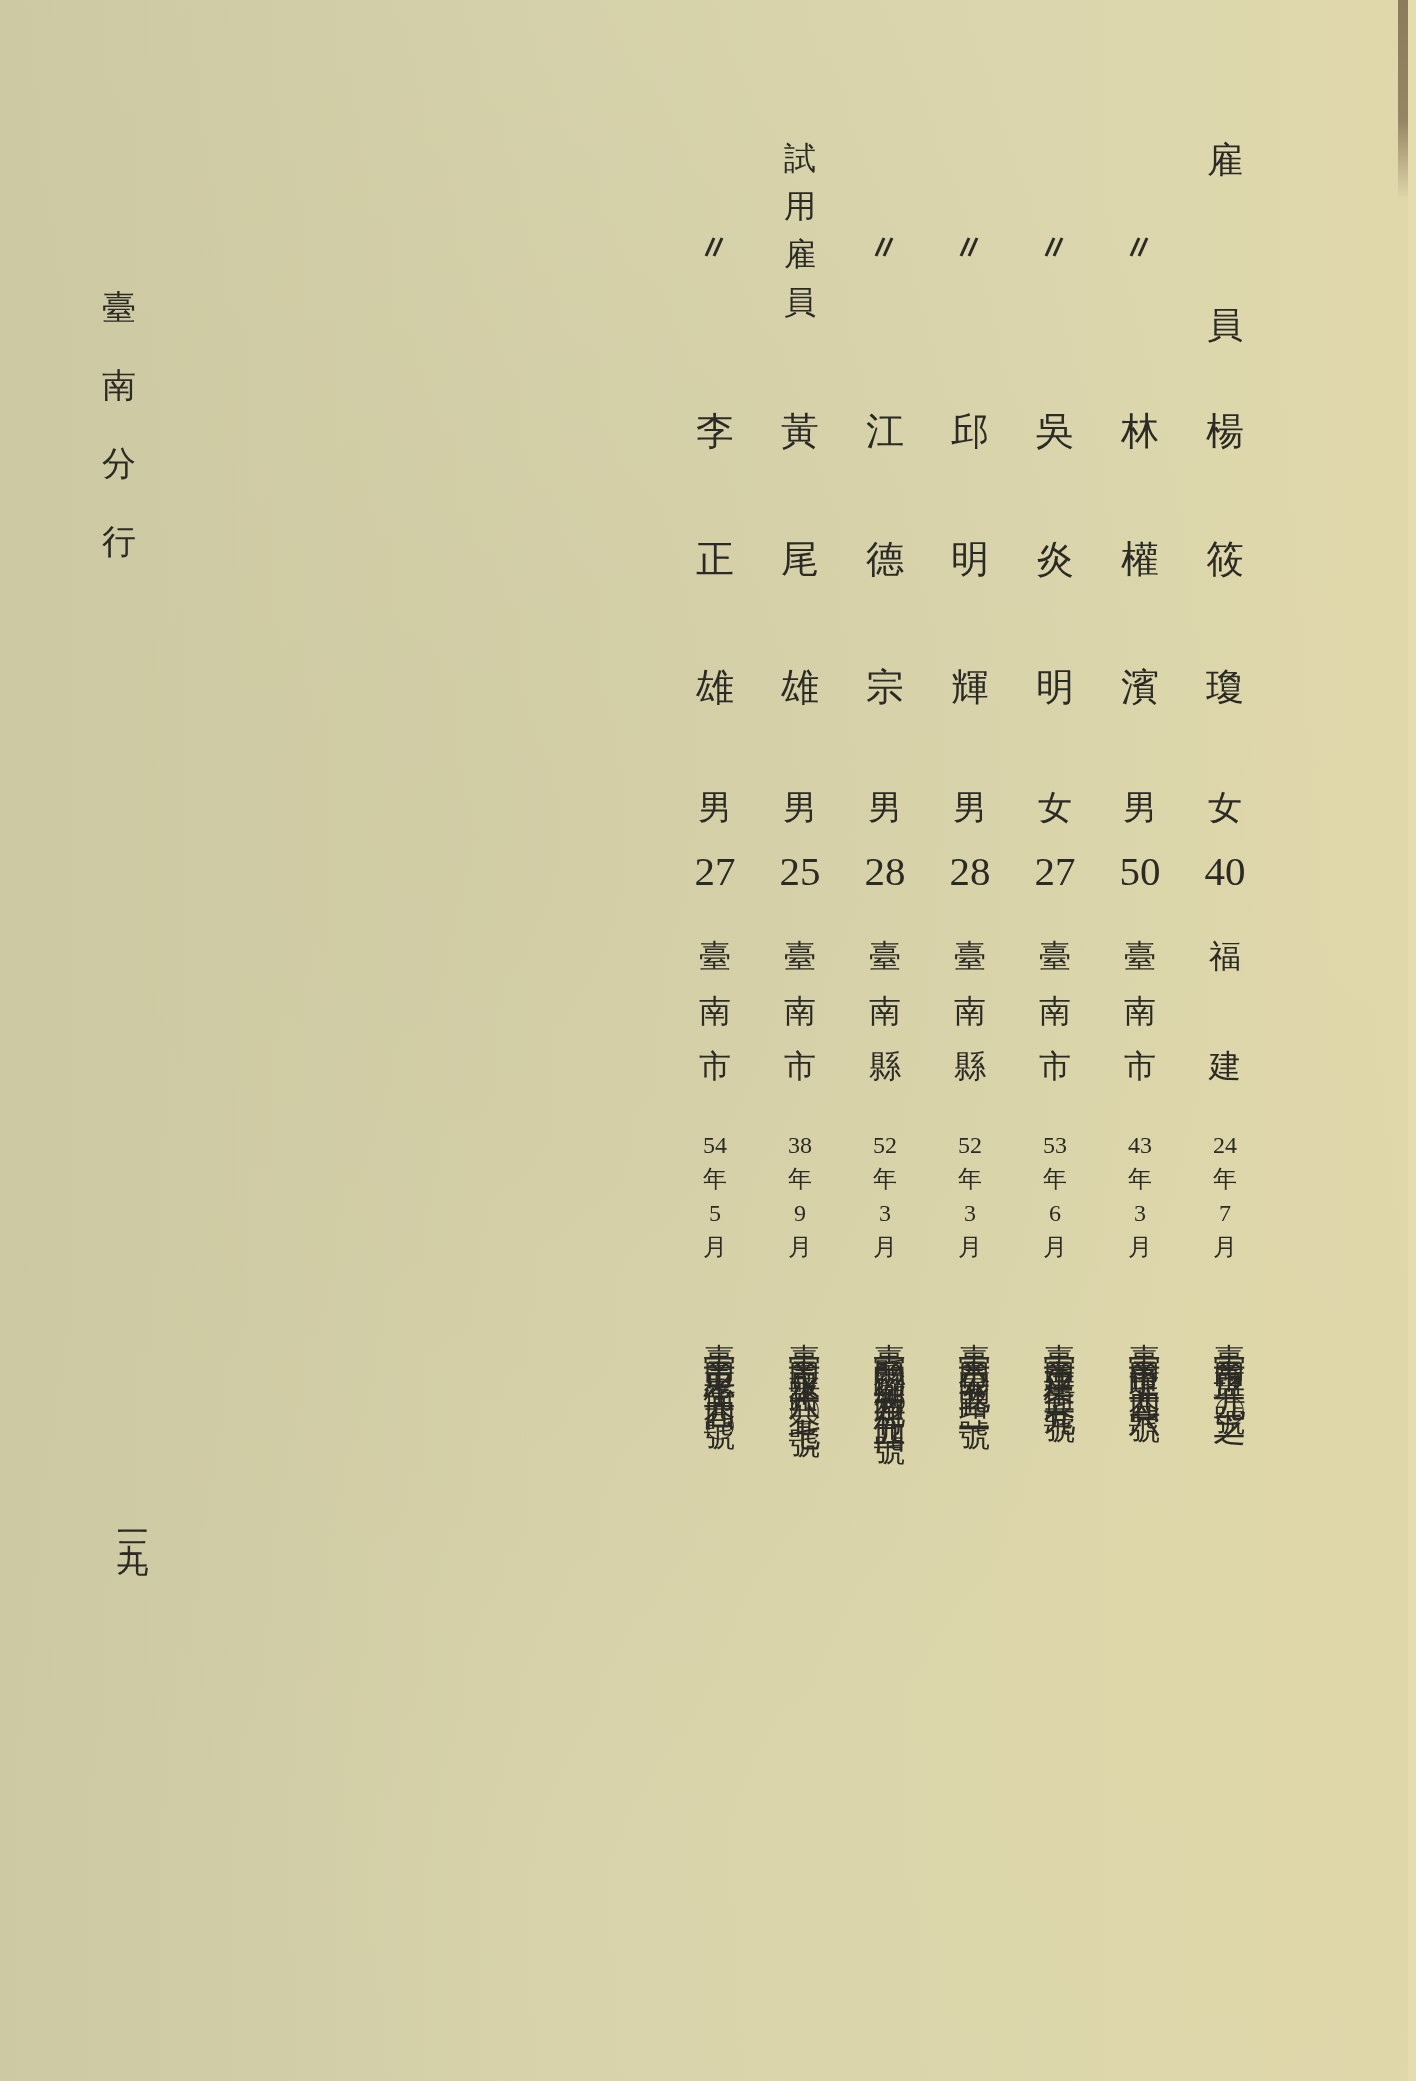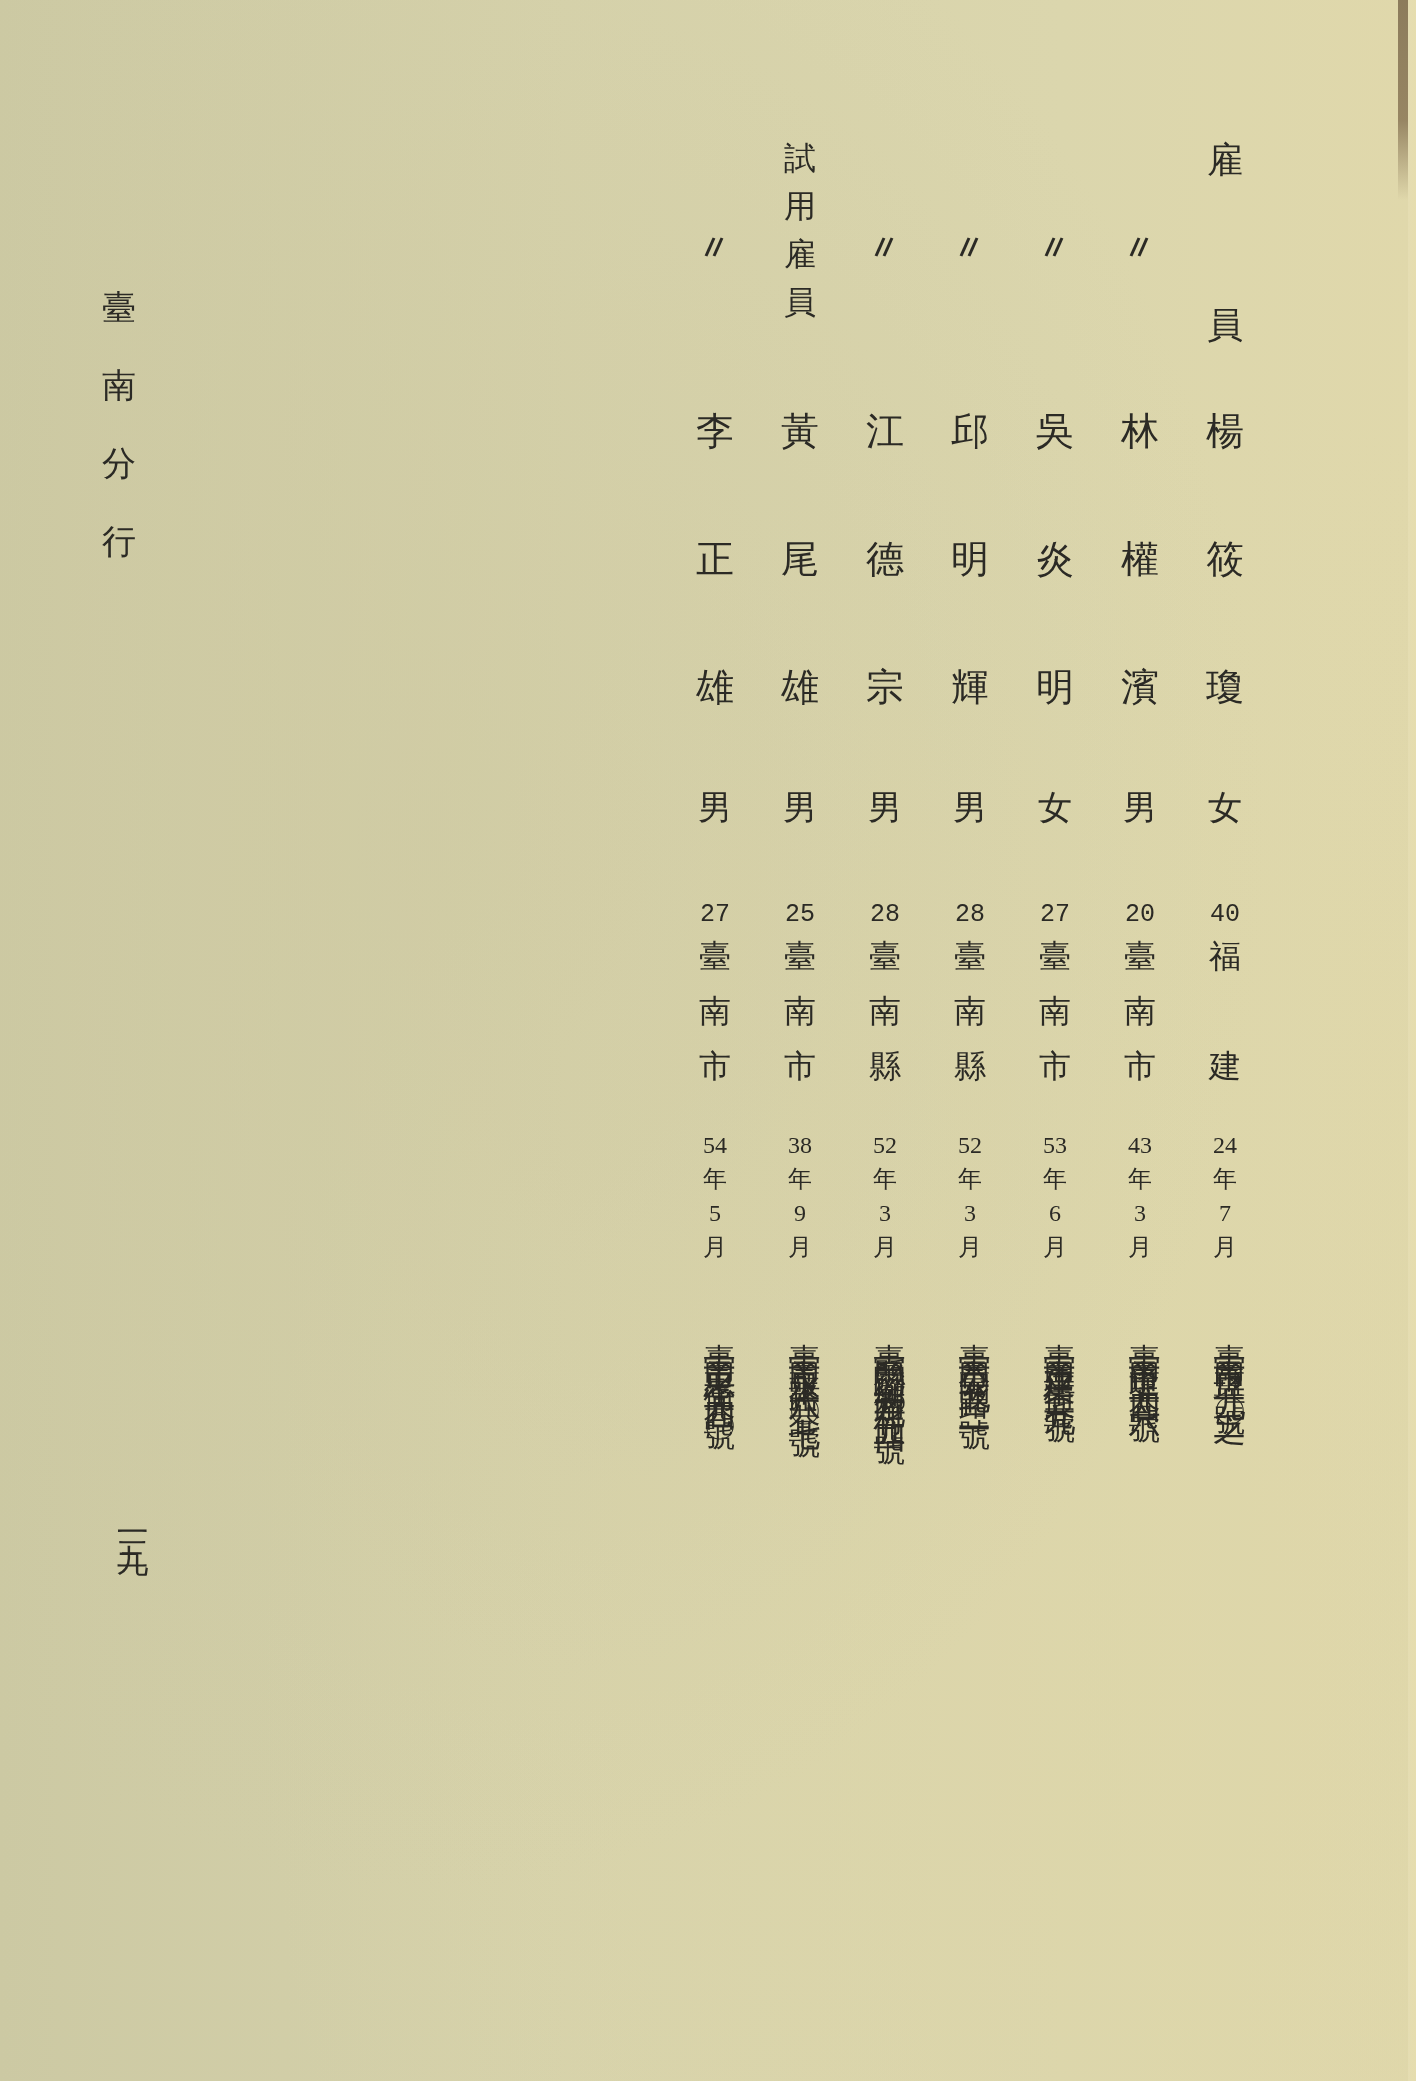"27" .cell.age { font-family: Liberation Mono, monospace -> Liberation Serif, serif; font-size: 25px -> 41px; top: 902px -> 851px }
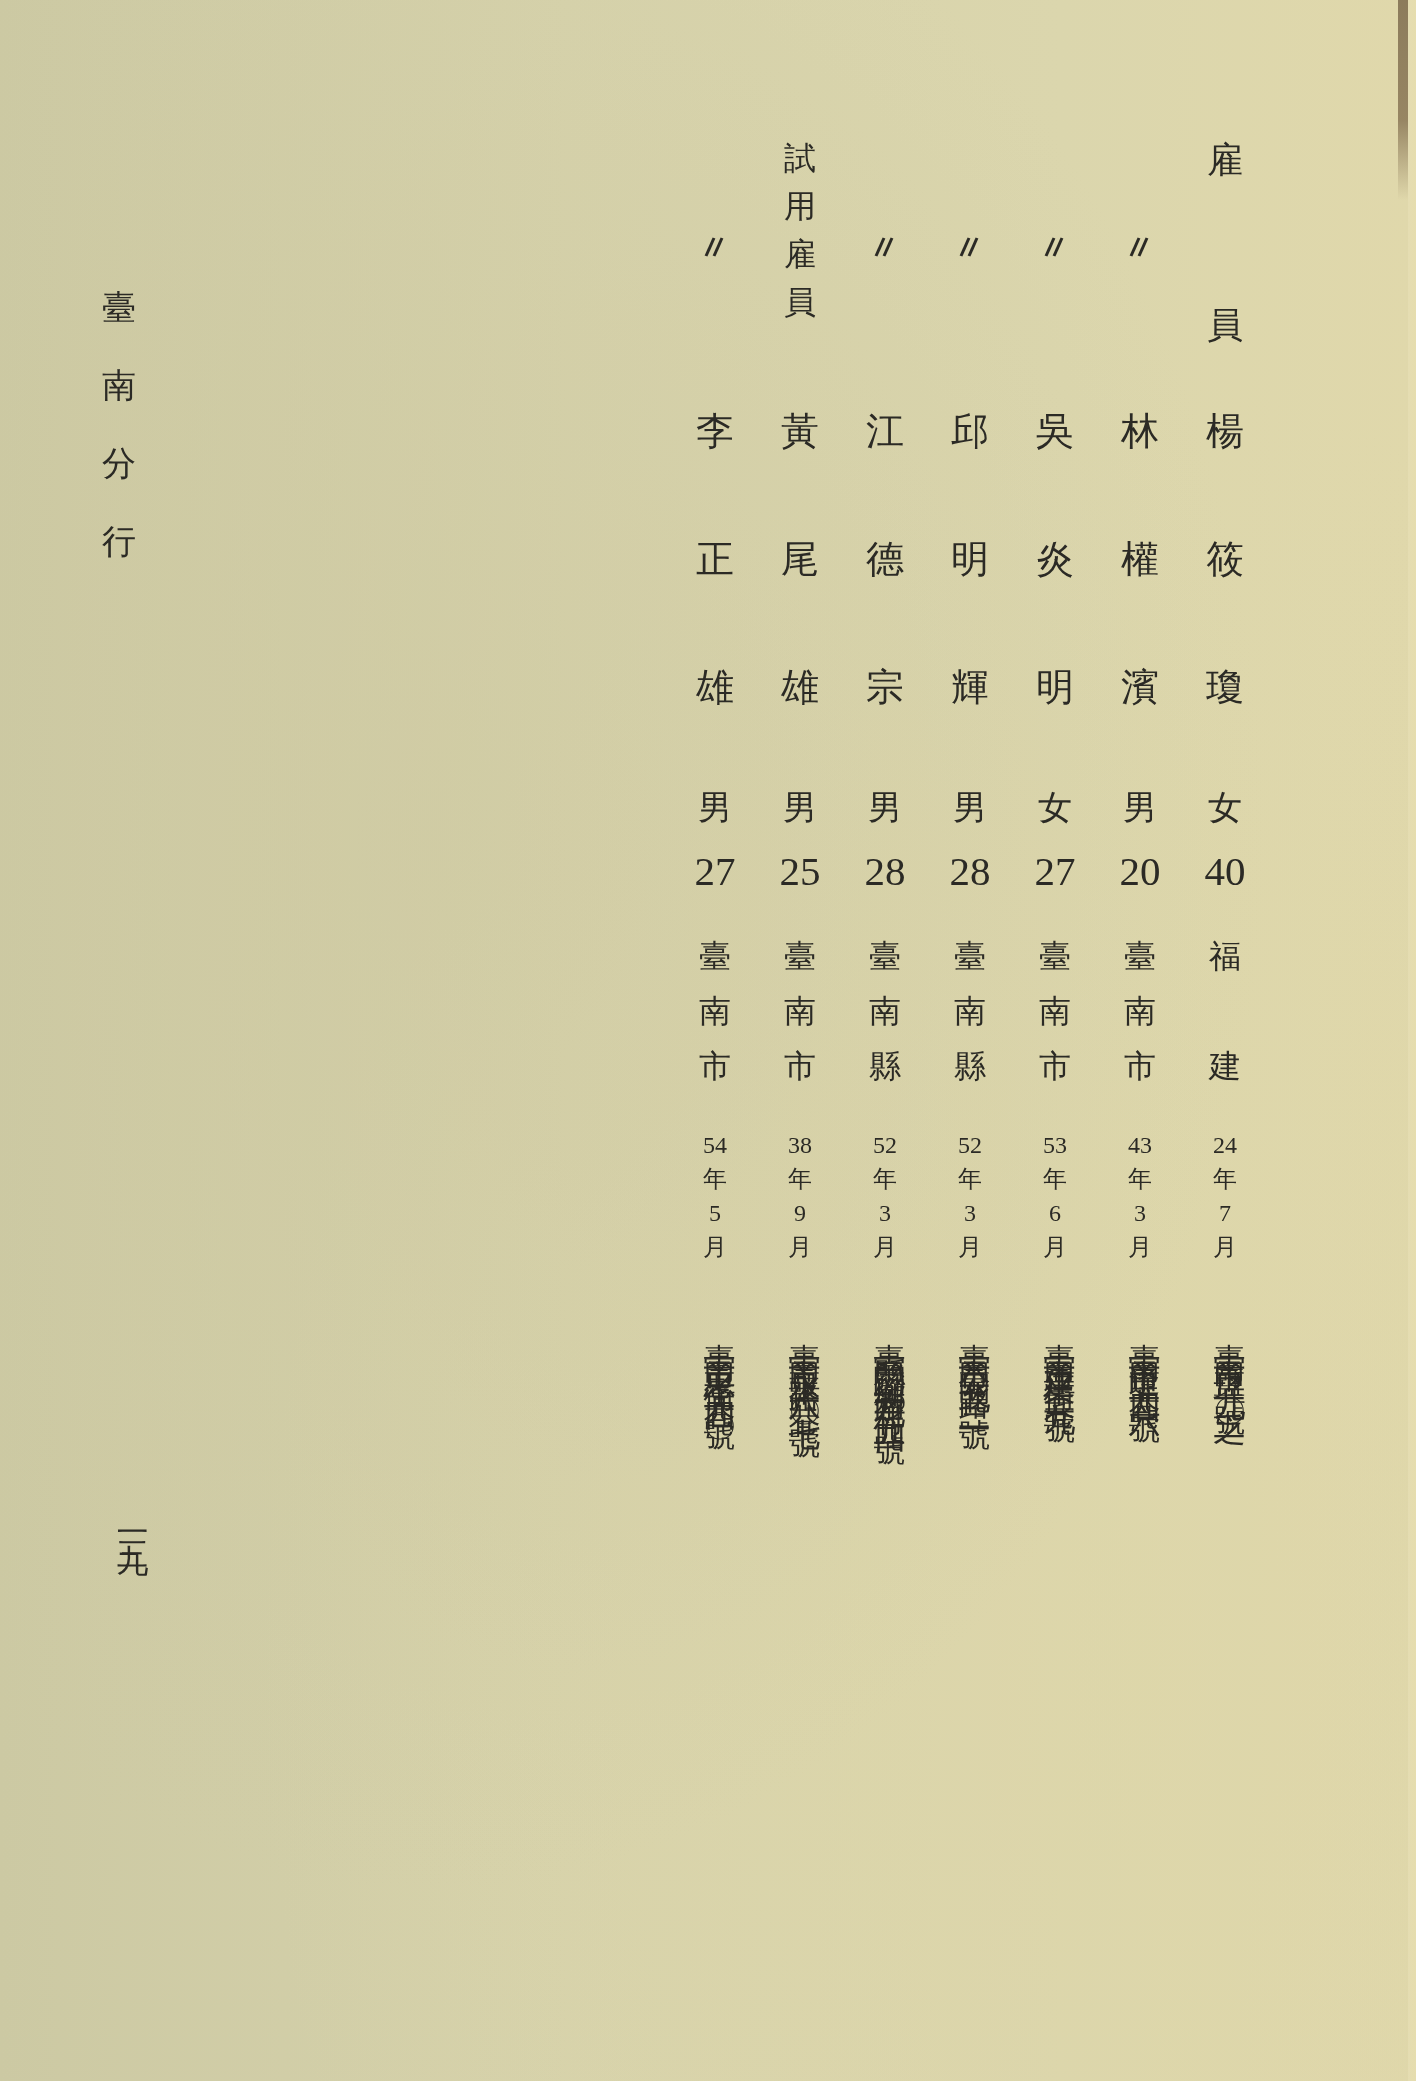"20" div.cell { text: 20 -> 50 }
